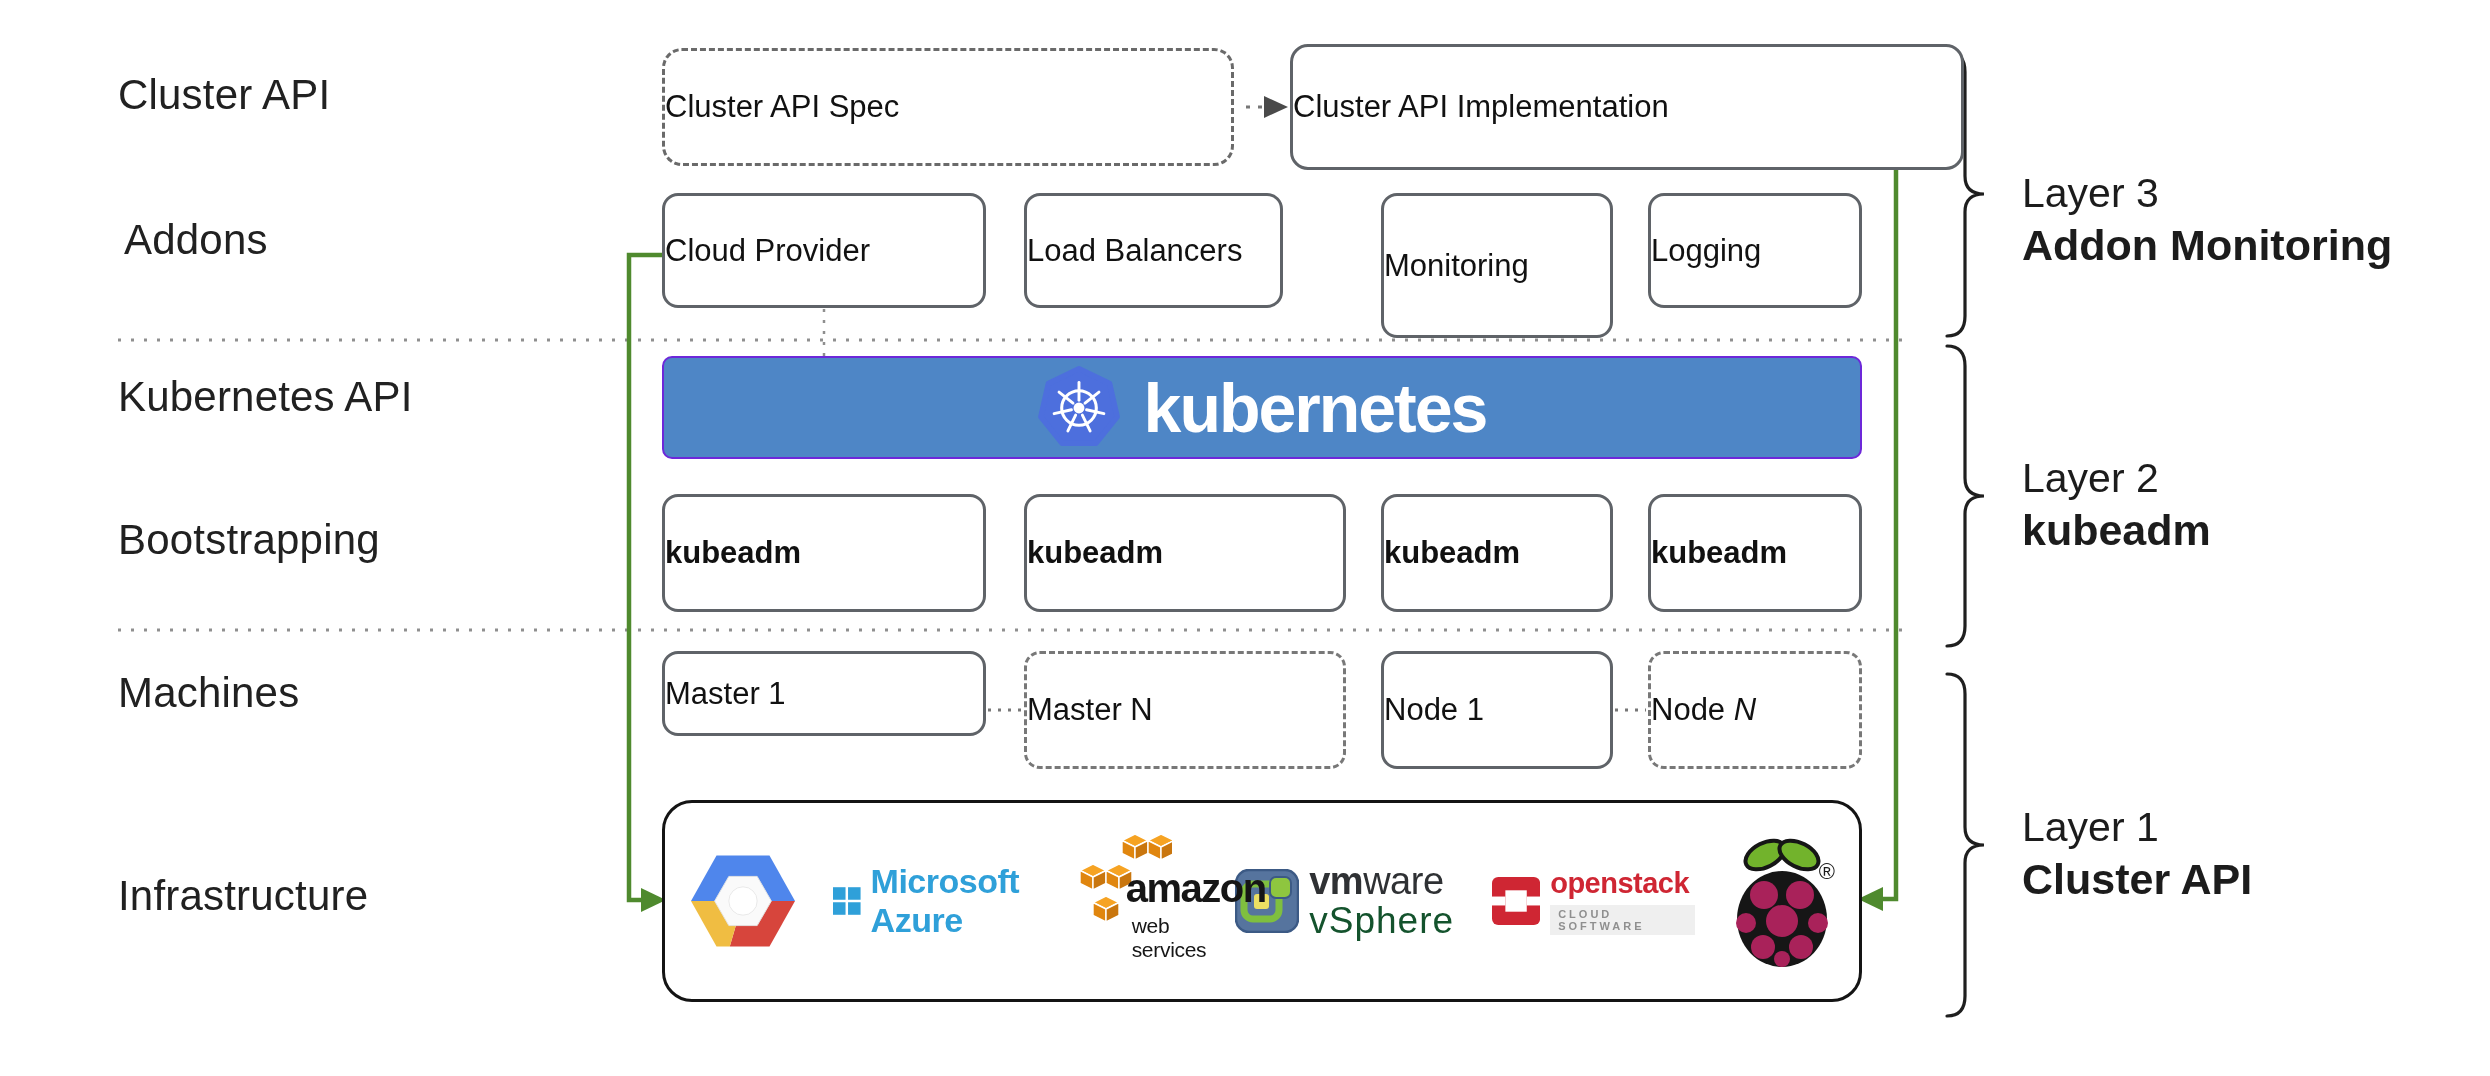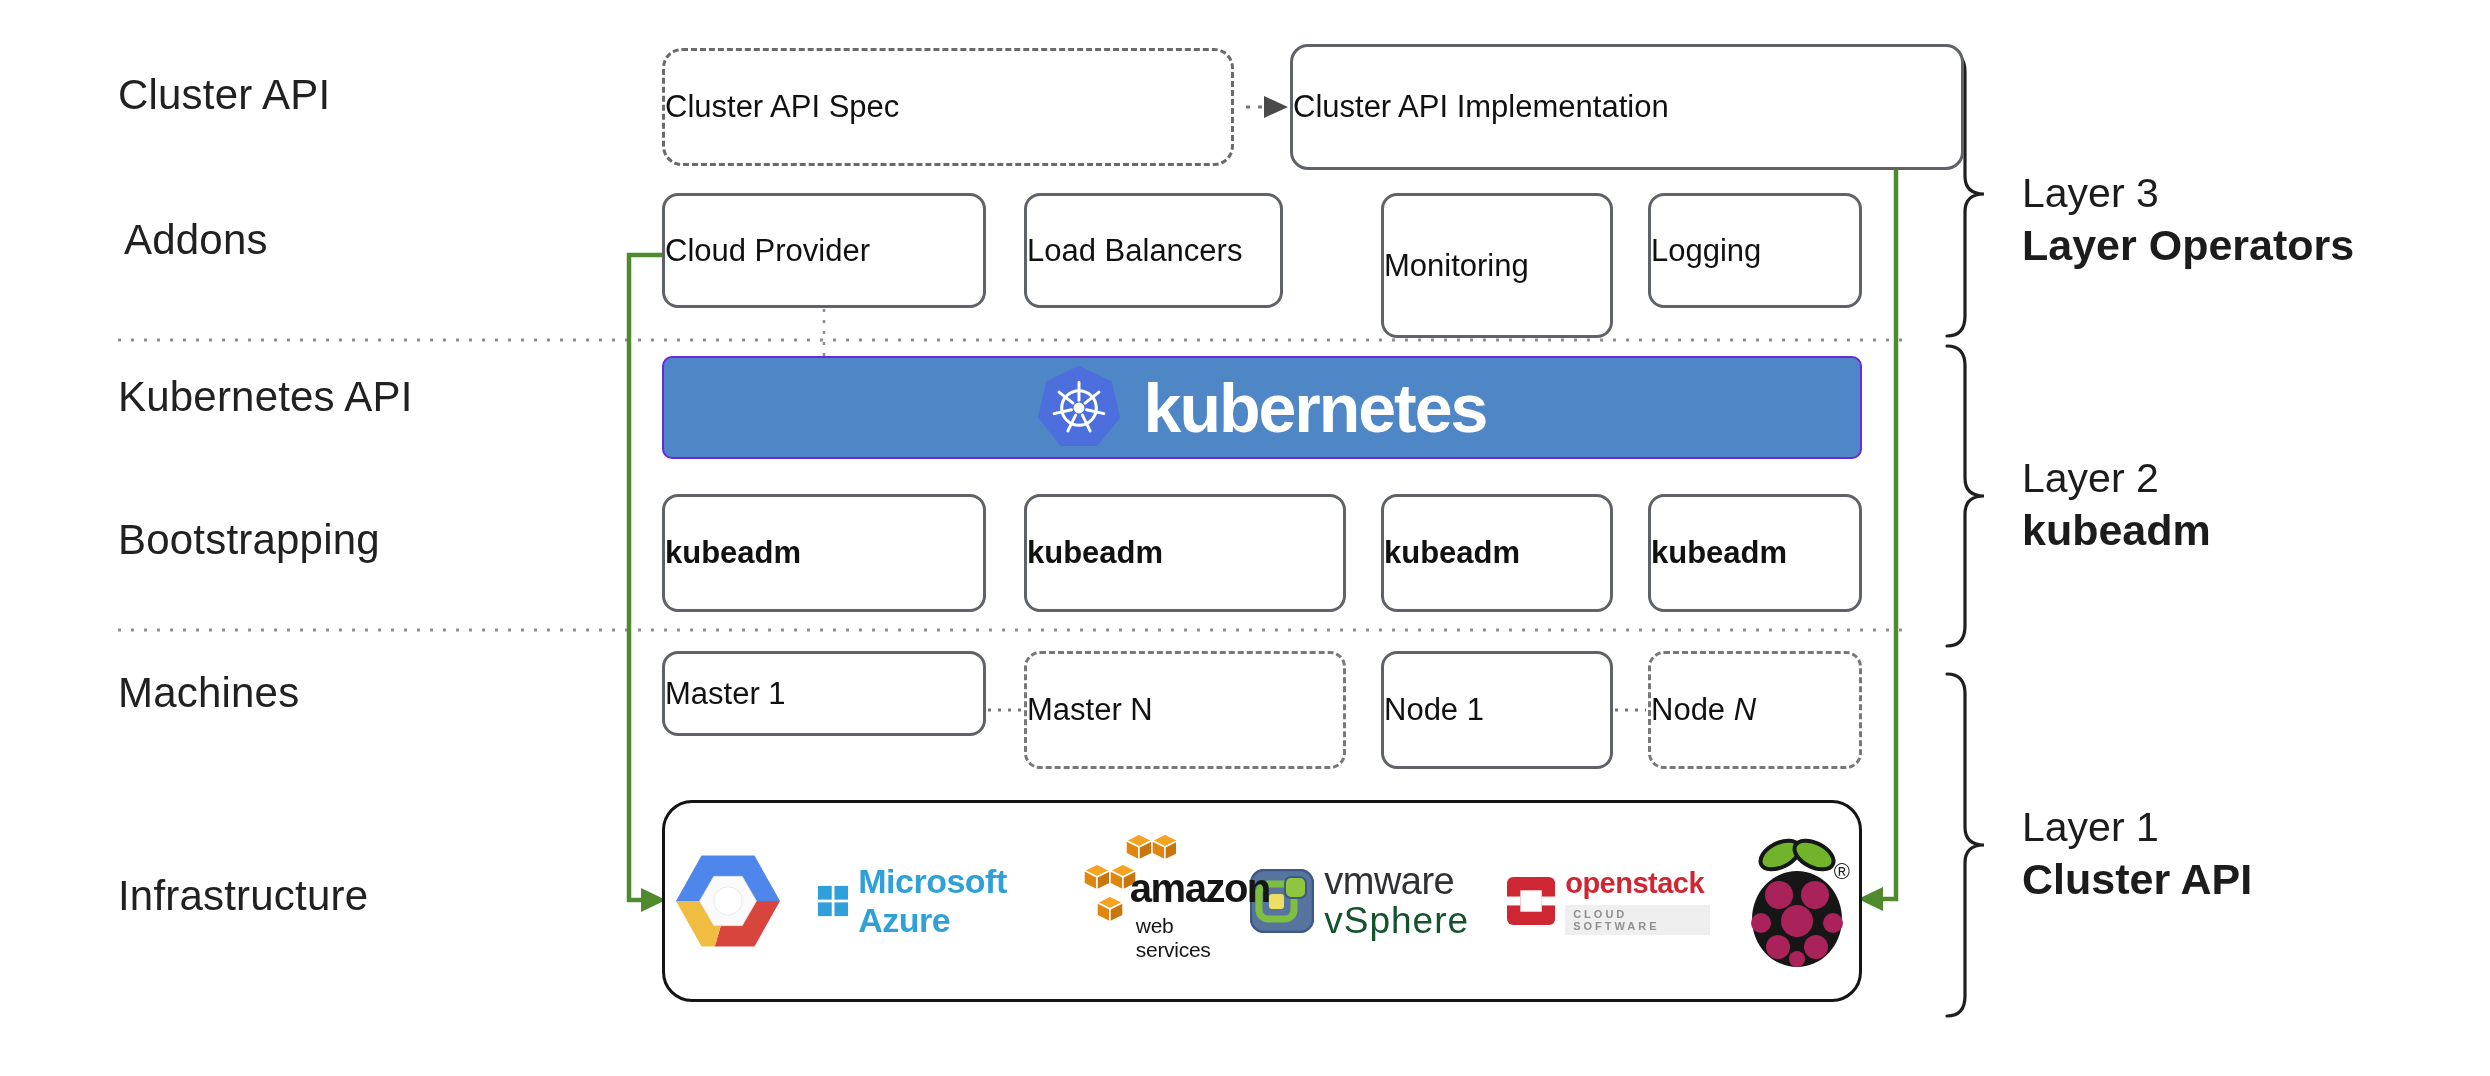"Layer Operators" div.l2 { text: Layer Operators -> Addon Monitoring }
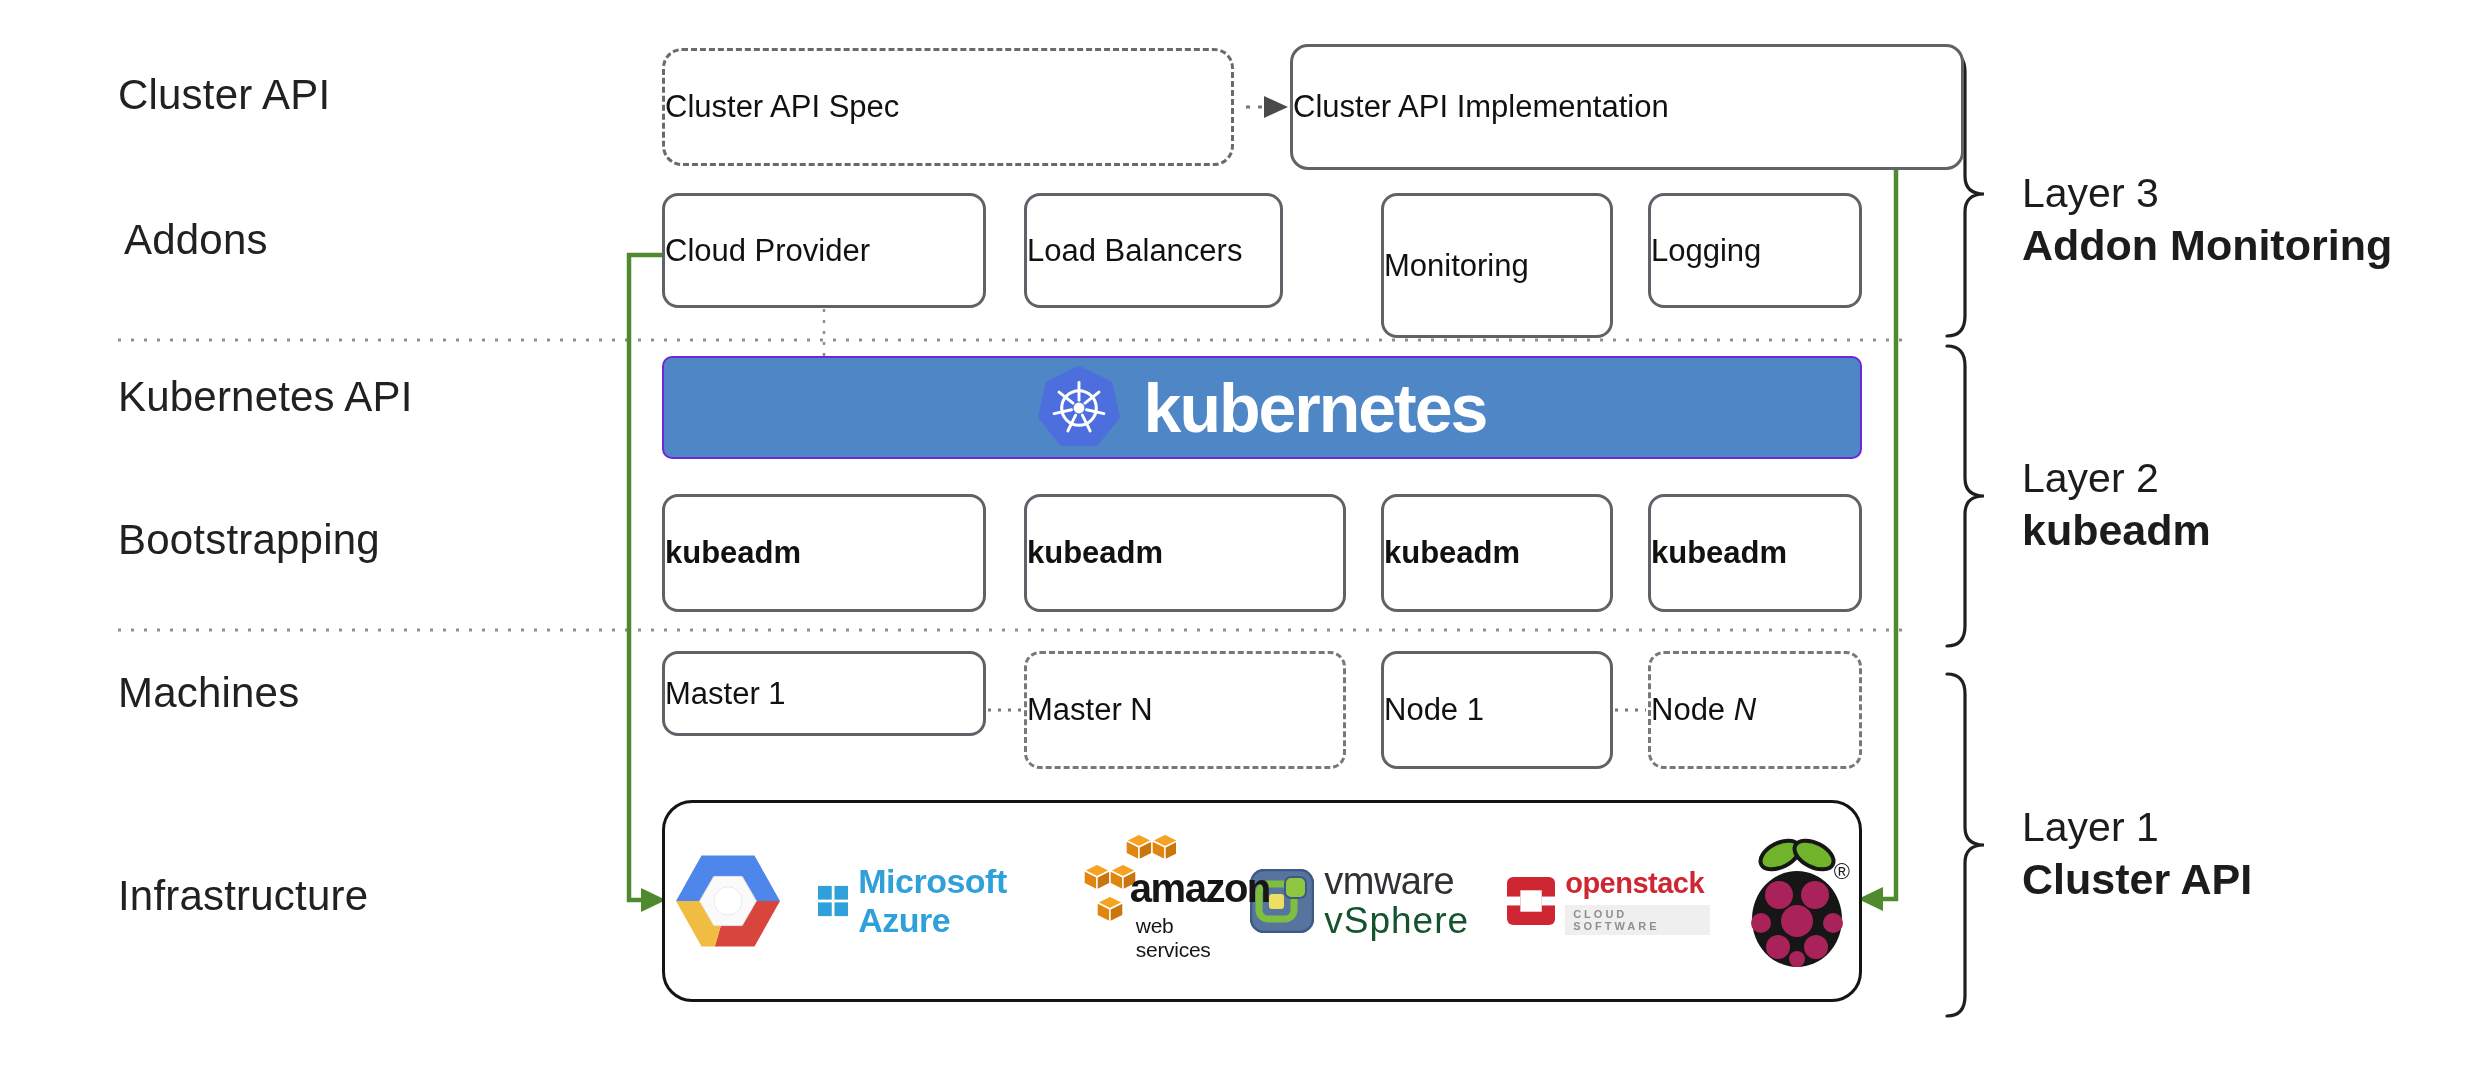"Microsoft Azure" .infra-box { padding: 0 11px -> 0 26px }
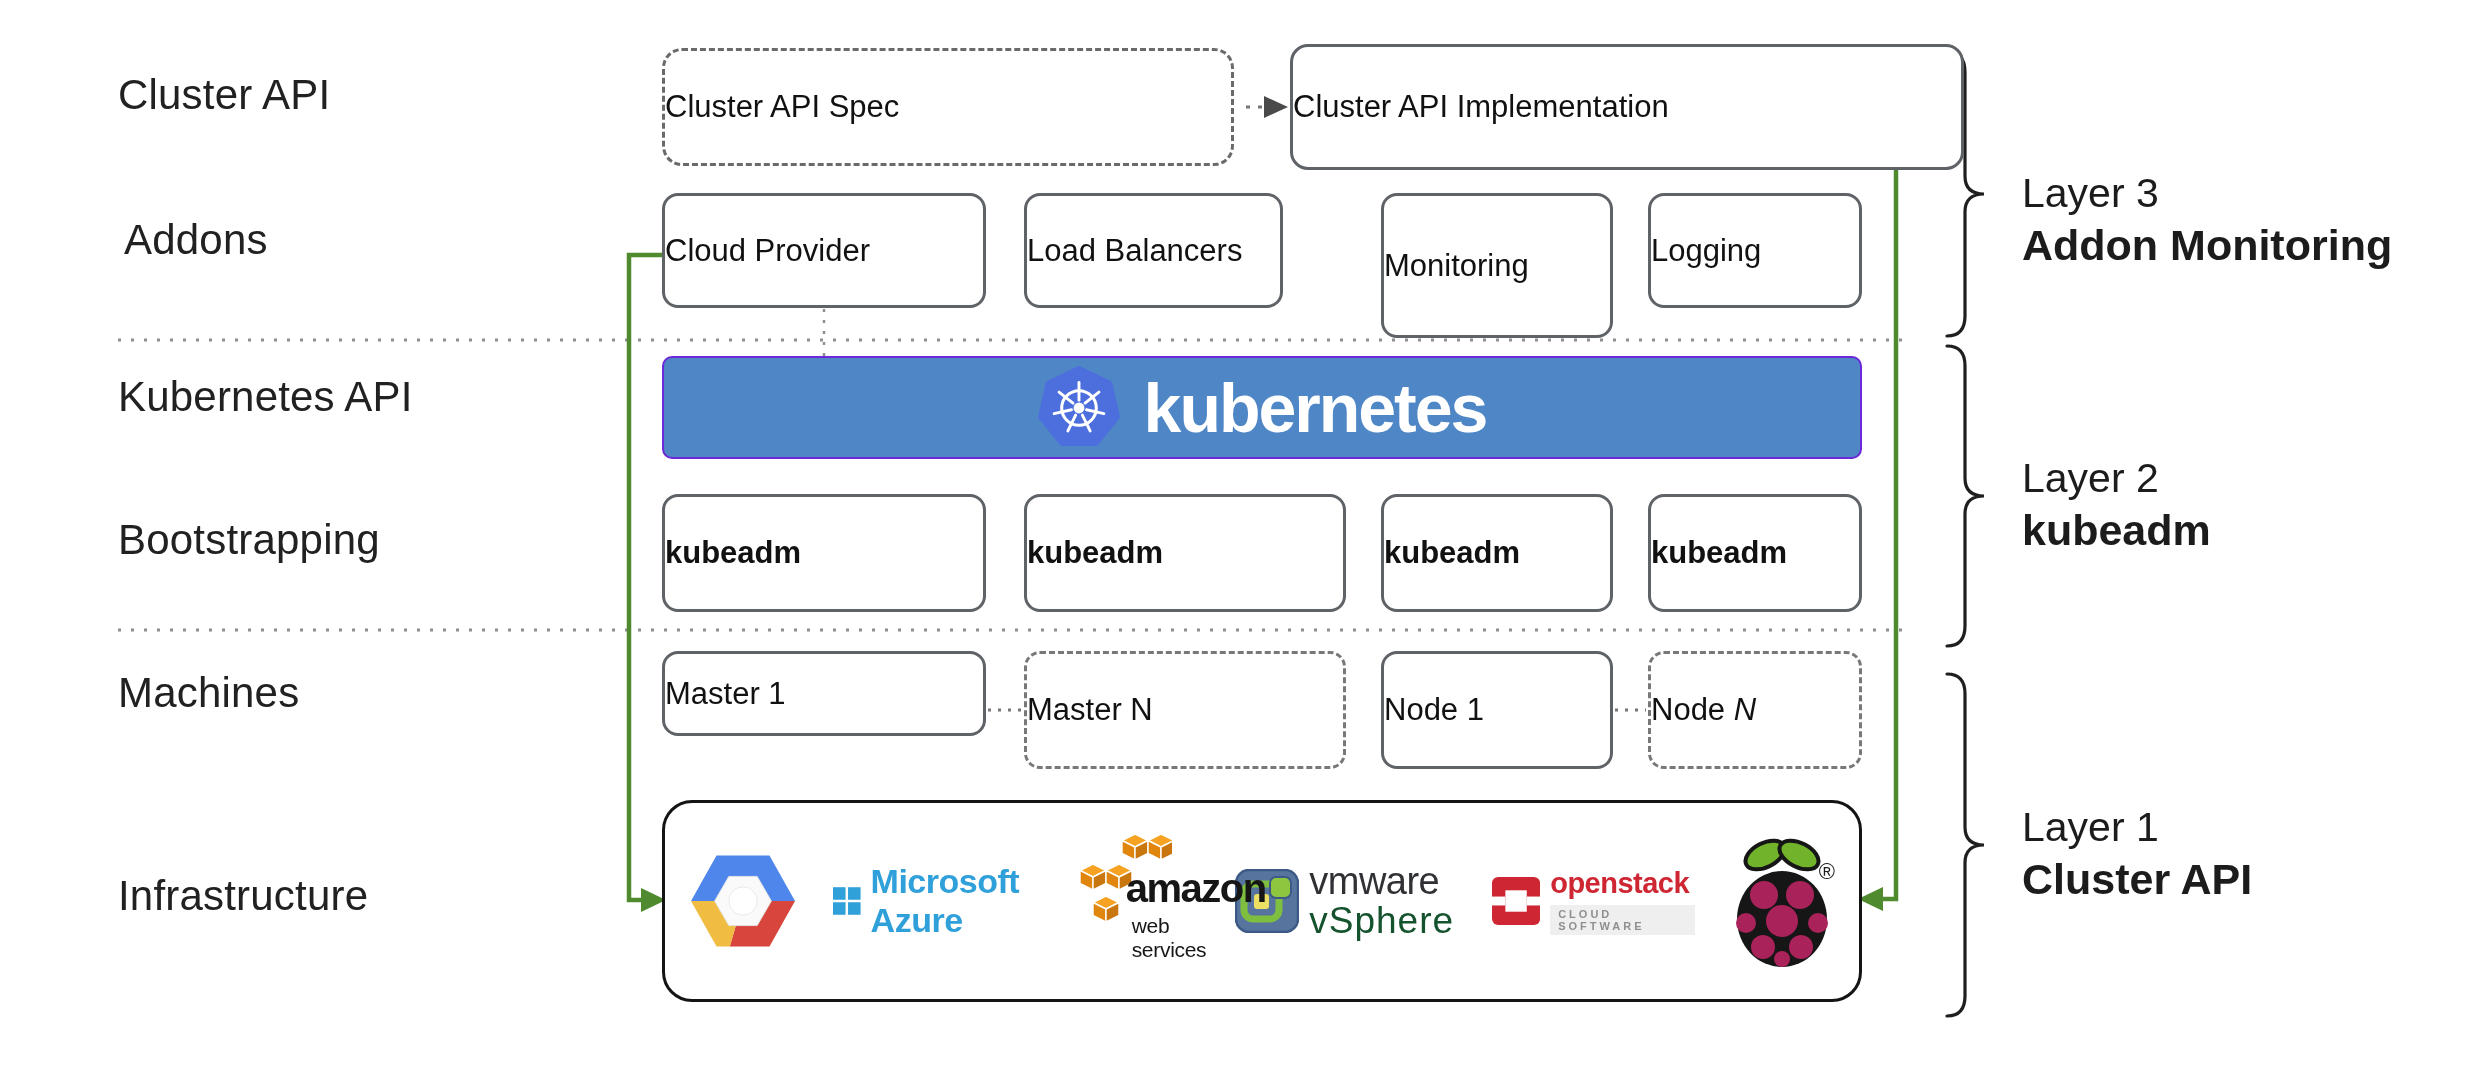"vm" .vm-text b { font-weight: 400 -> 700 }
